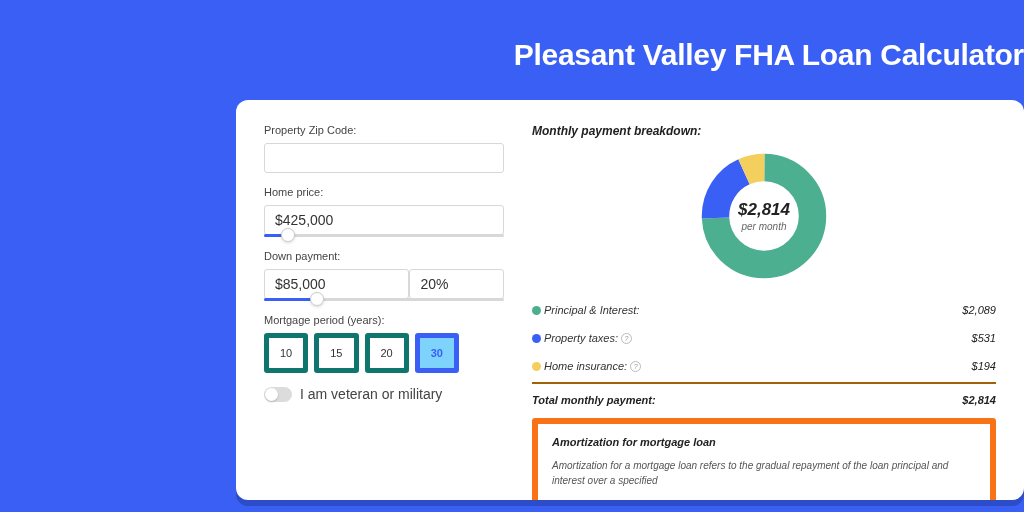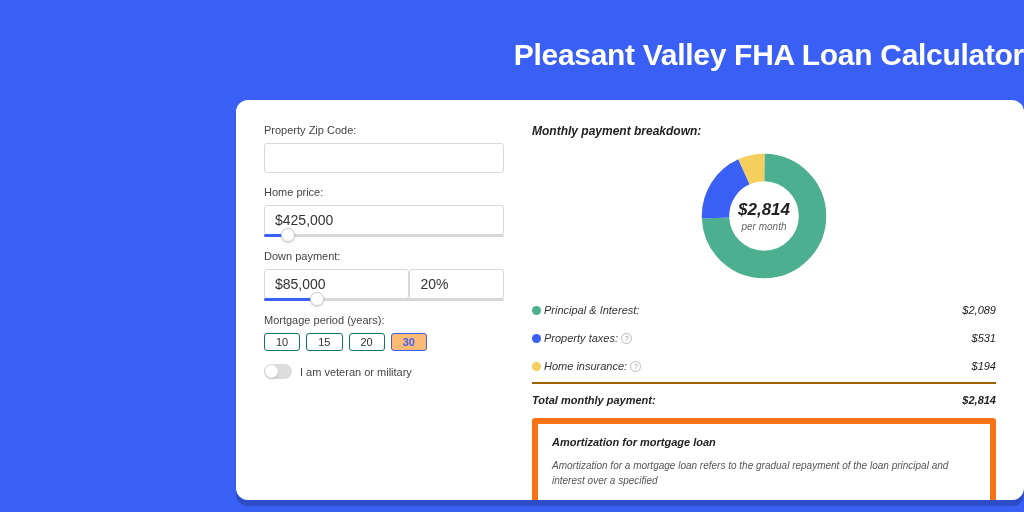"10" .period-btn { border: 1px solid #0f766e -> 5px solid #0f766e; padding: 2px 11px -> 9px 11px }
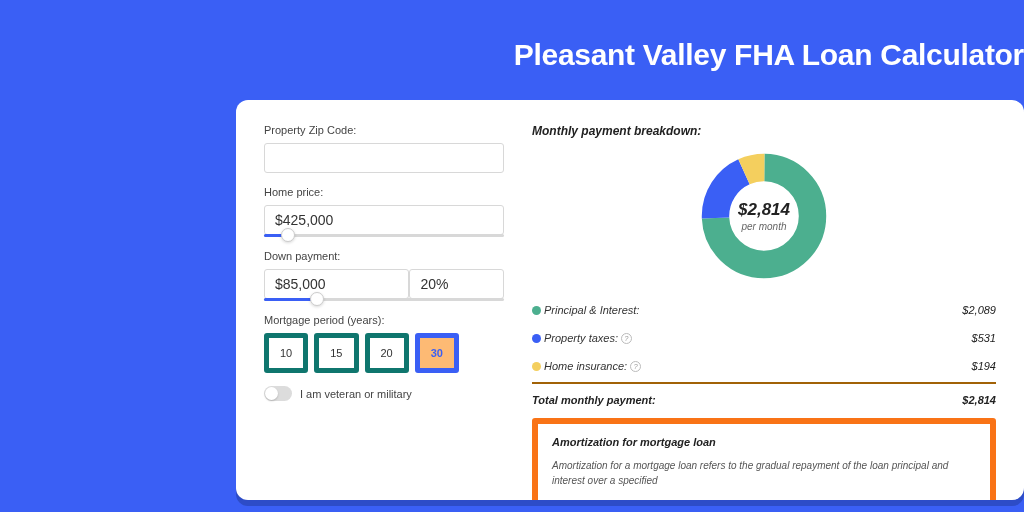"30" .period-btn.active { background: #fdba74 -> #7dd3fc }
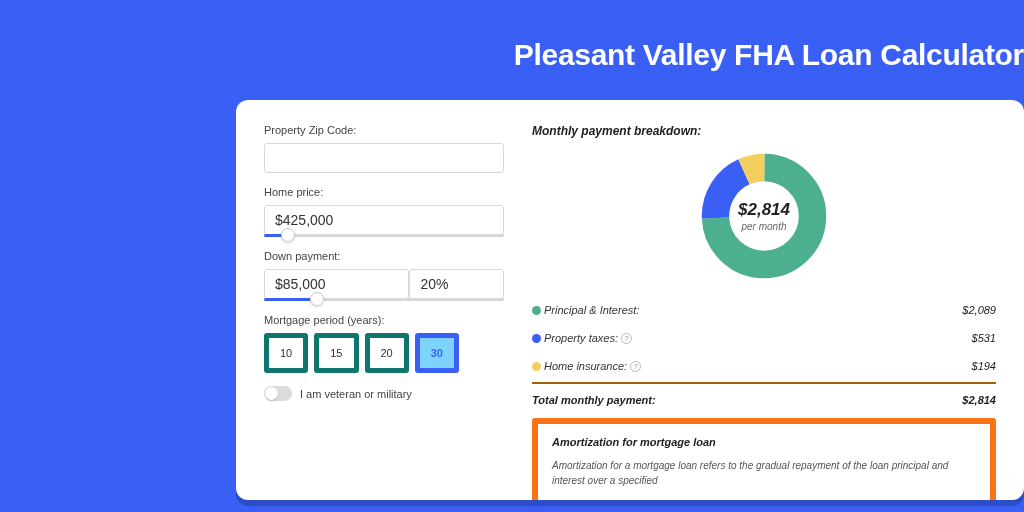"I am veteran or military" .toggle-label { font-size: 11px -> 14px }
